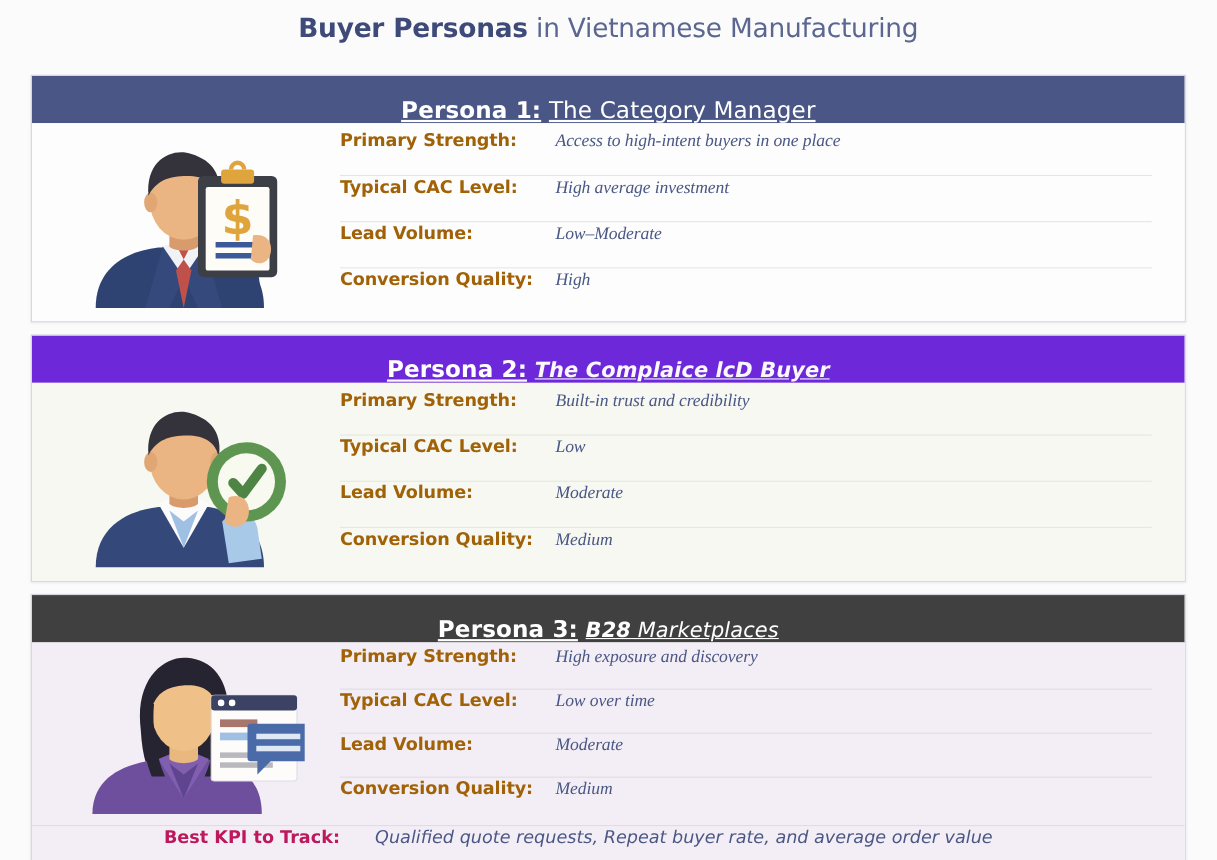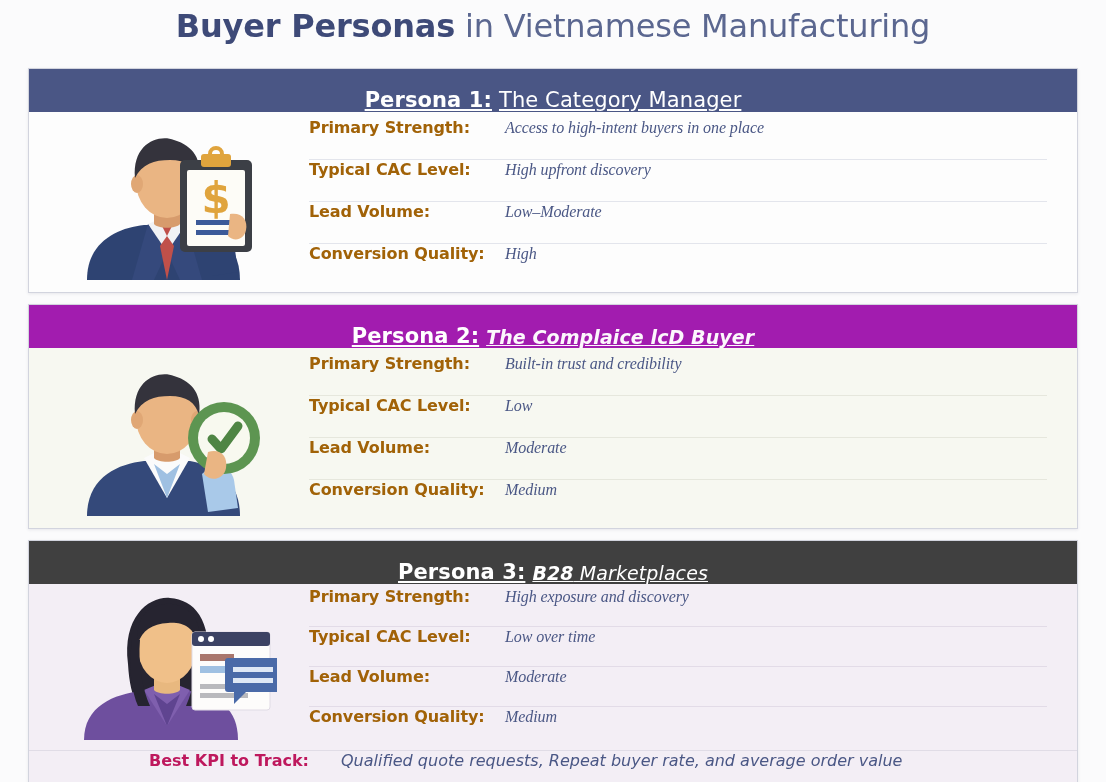"Buyer Personas in Vietnamese" .page-title { font-size: 32px -> 24px }
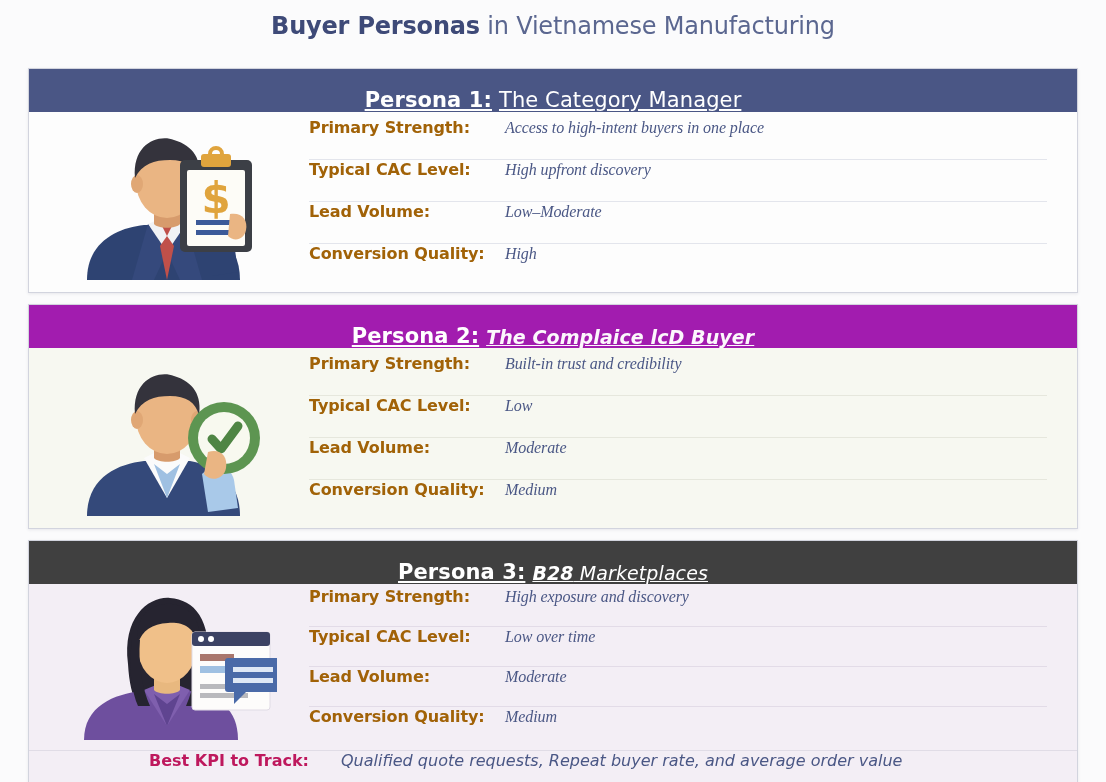"High upfront discovery" span.pvalue { text: upfront discovery -> average investment }
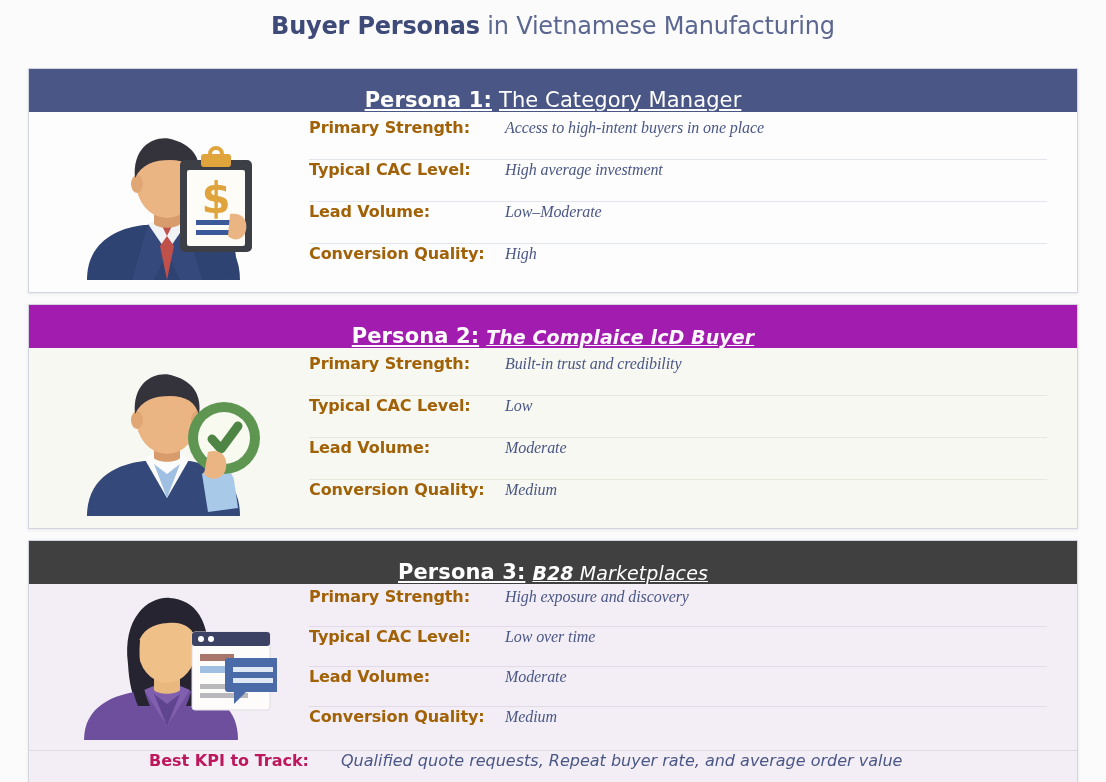"Persona 2:" div.card-header { background: #a21caf -> #6d28d9 }
